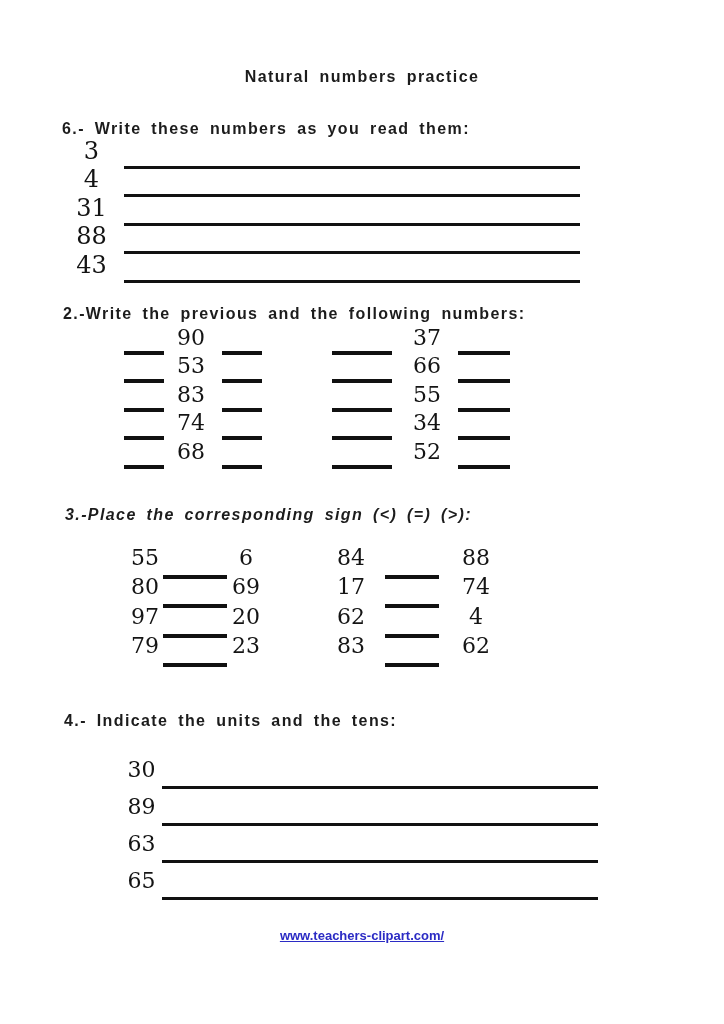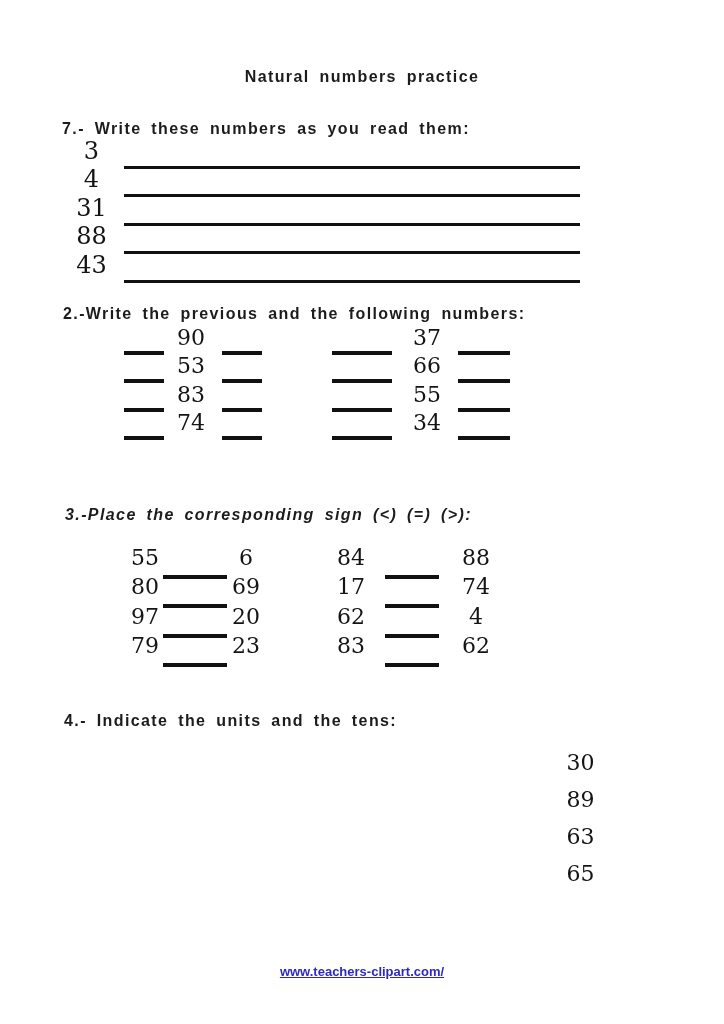"7.- Write these numbers as" div.abs { text: 7.- -> 6.- }
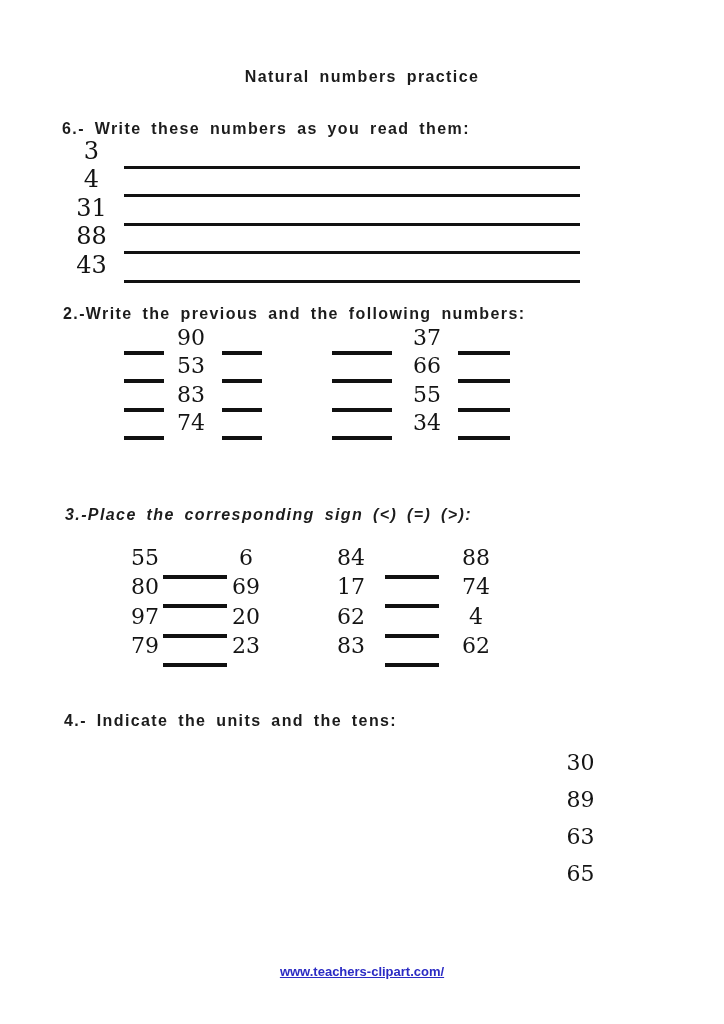"68" div.row { html: none -> <div> <span></span> <span>68</span> <span></span> <span></span> <span>52</span> <span></span> </div> }
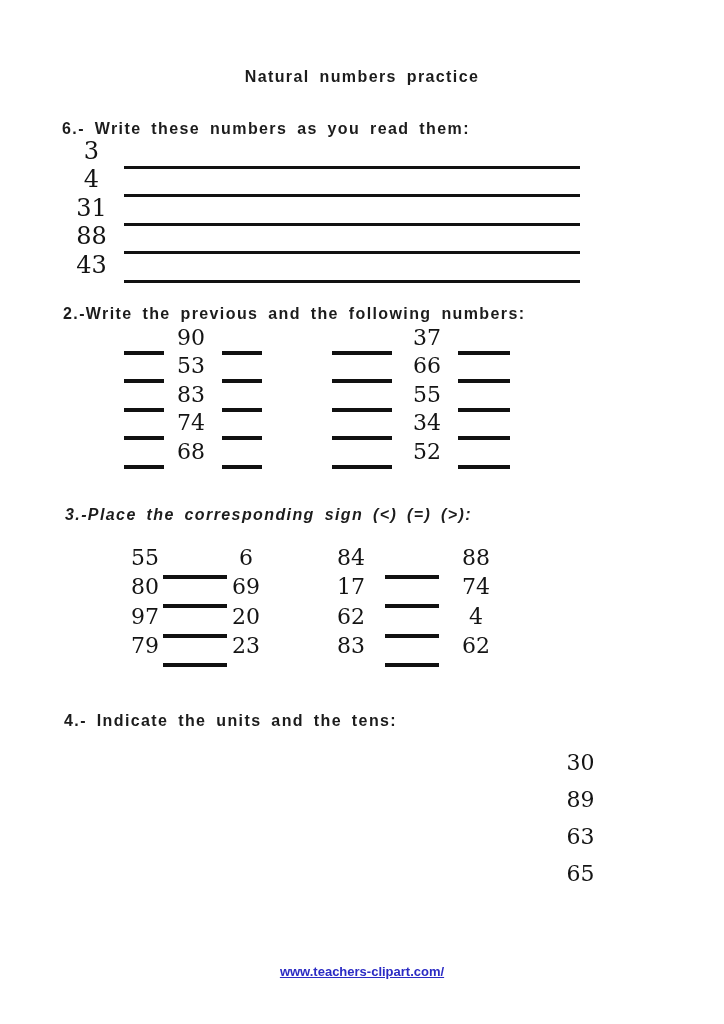"30" #s4-rows .row { flex-direction: column -> none }
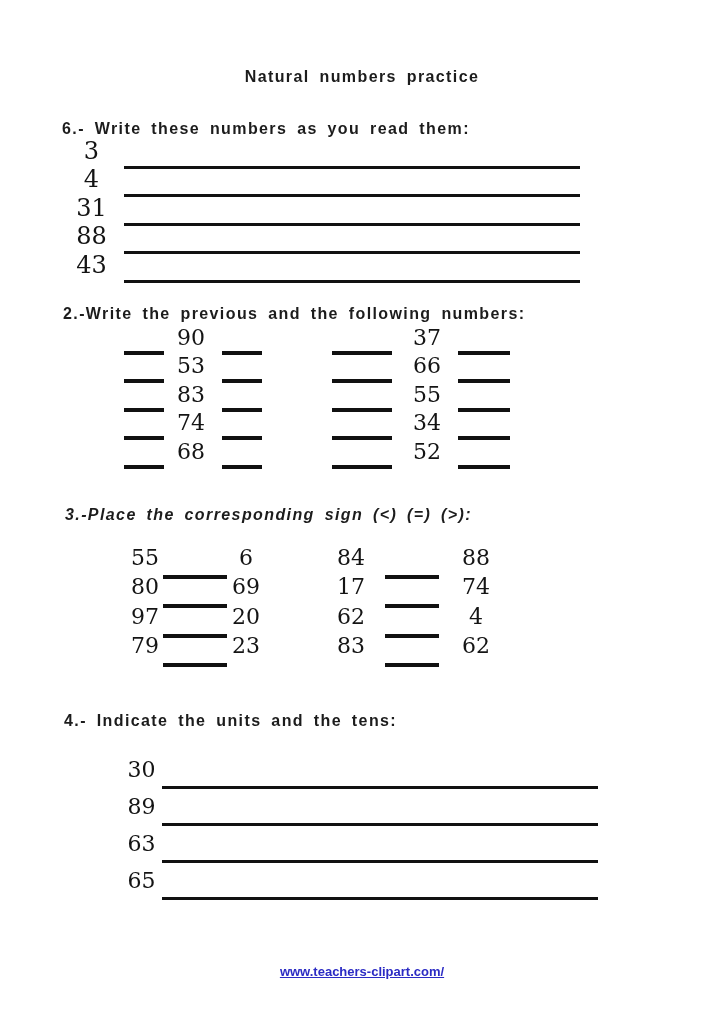"www.teachers-clipart.com/" .footer { margin-top: 36px -> none }
